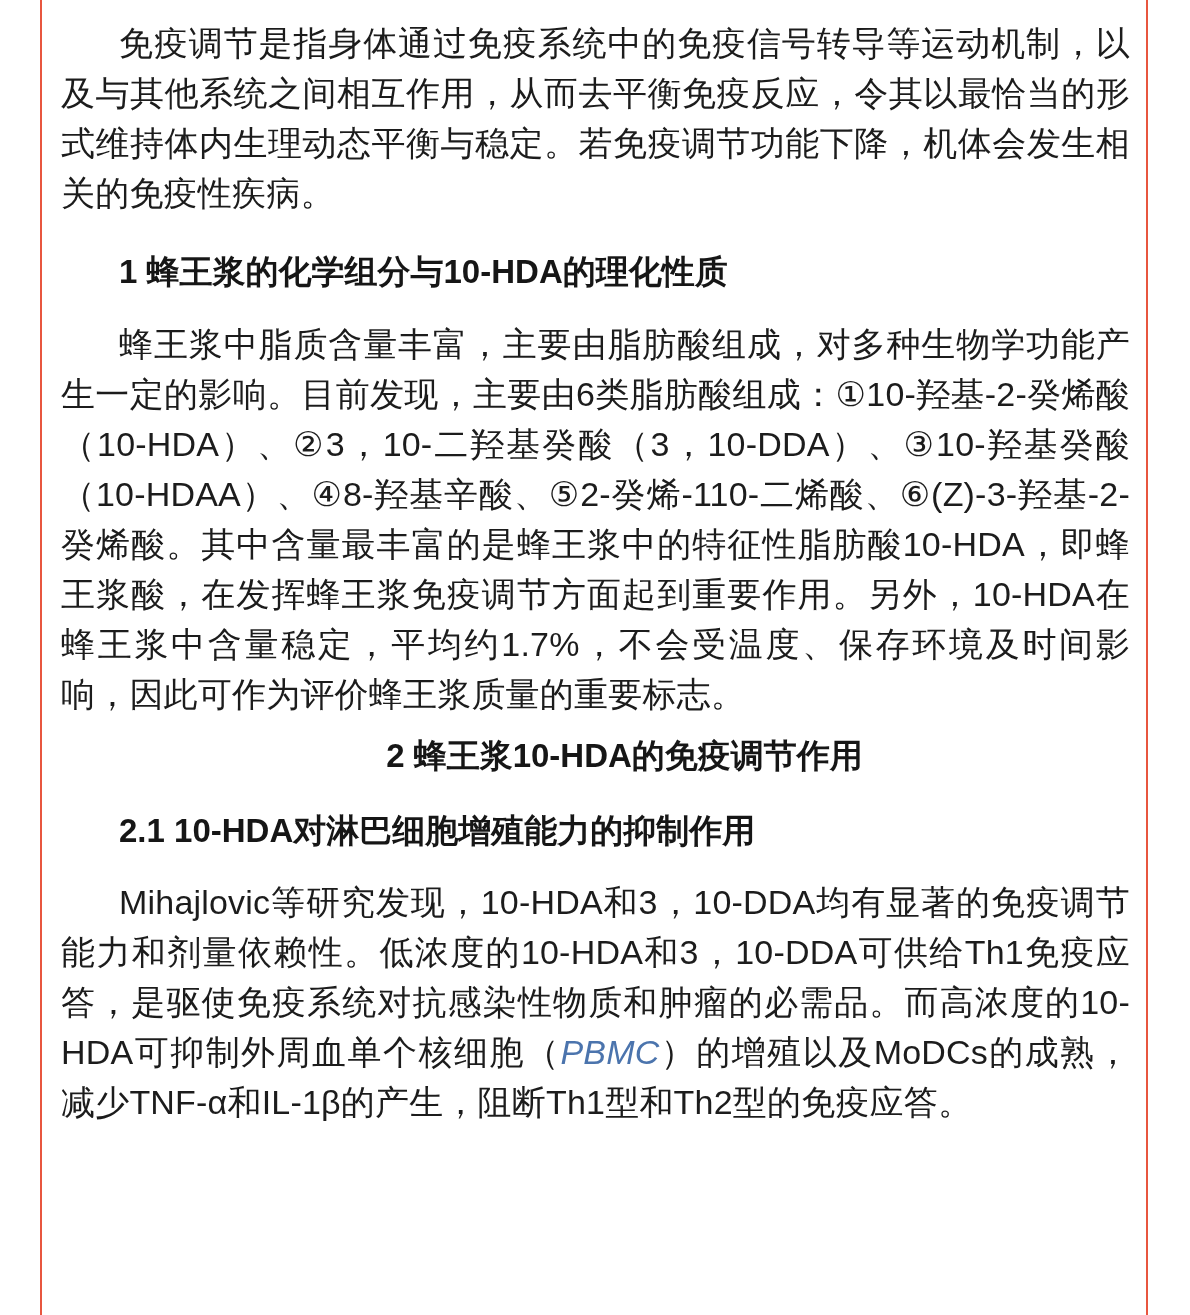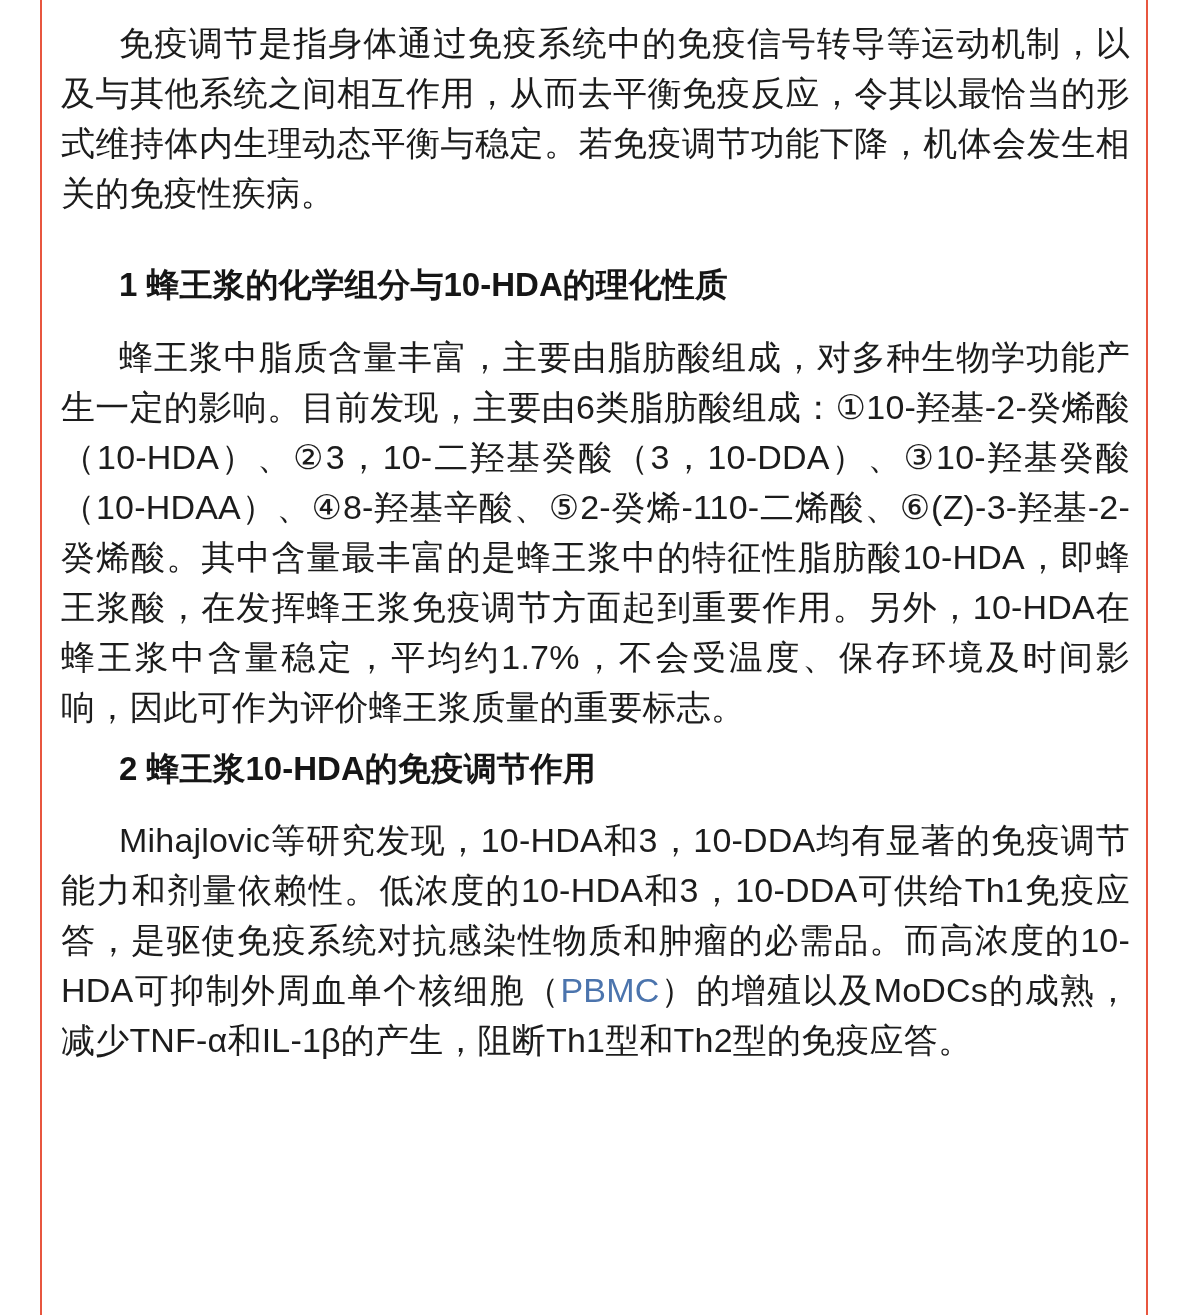"1 蜂王浆的化学组分与10-HDA的理化性质" .mt-h1 { margin-top: 42px -> 29px }
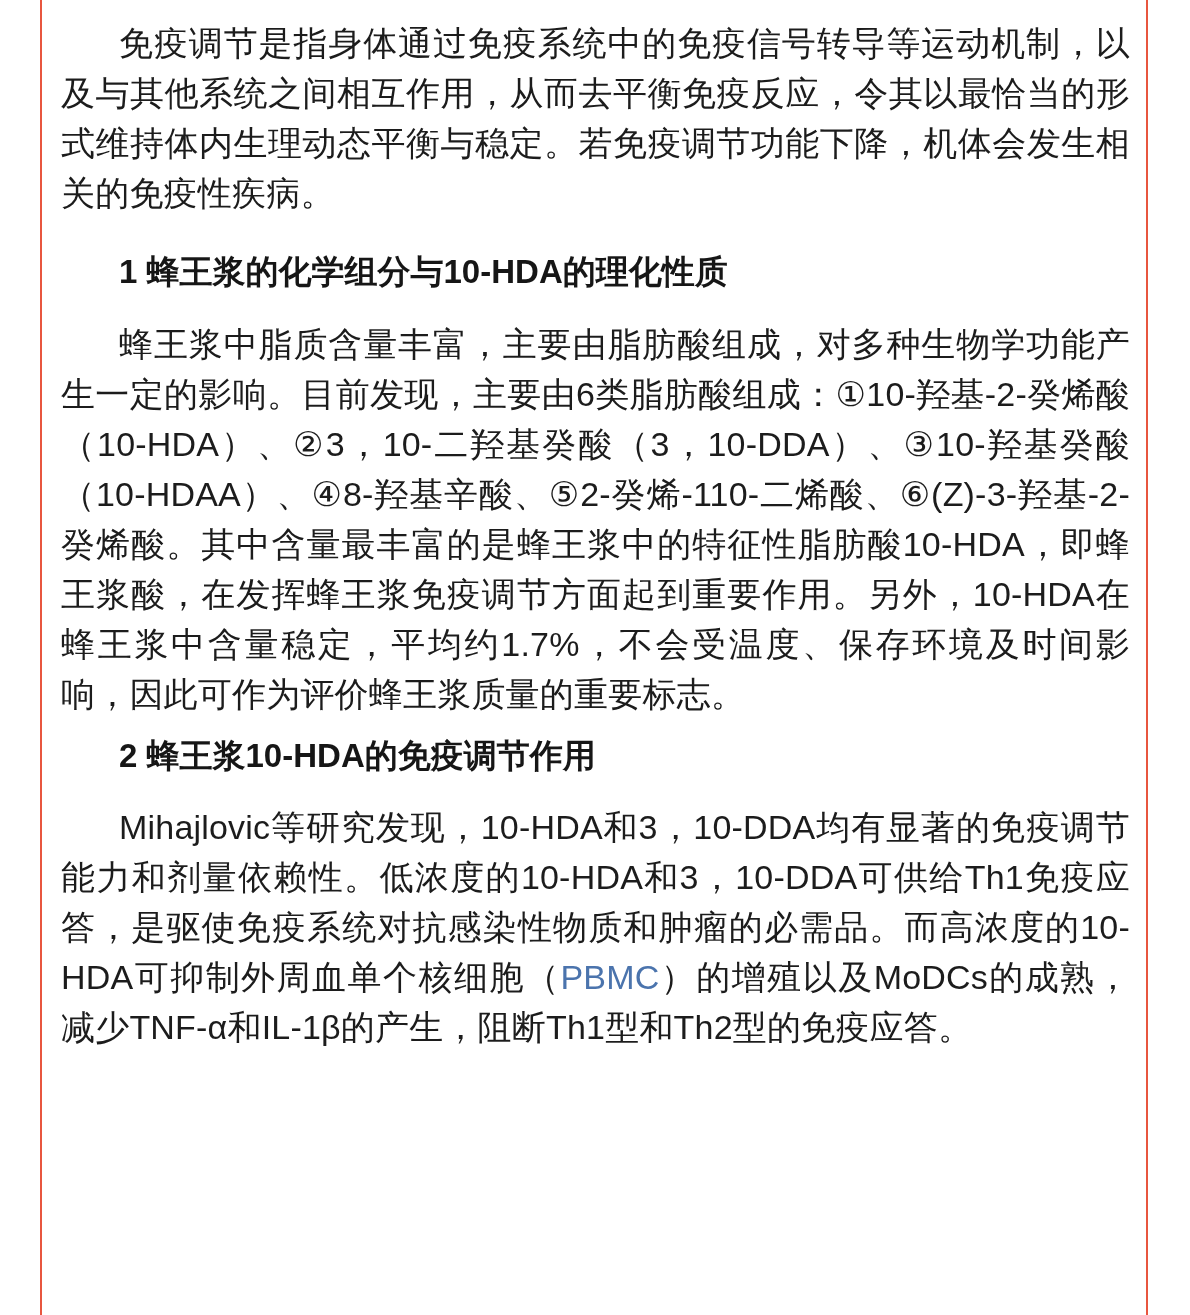"2 蜂王浆10-HDA的免疫调节作用" .mt-h2 { text-align: none -> center }
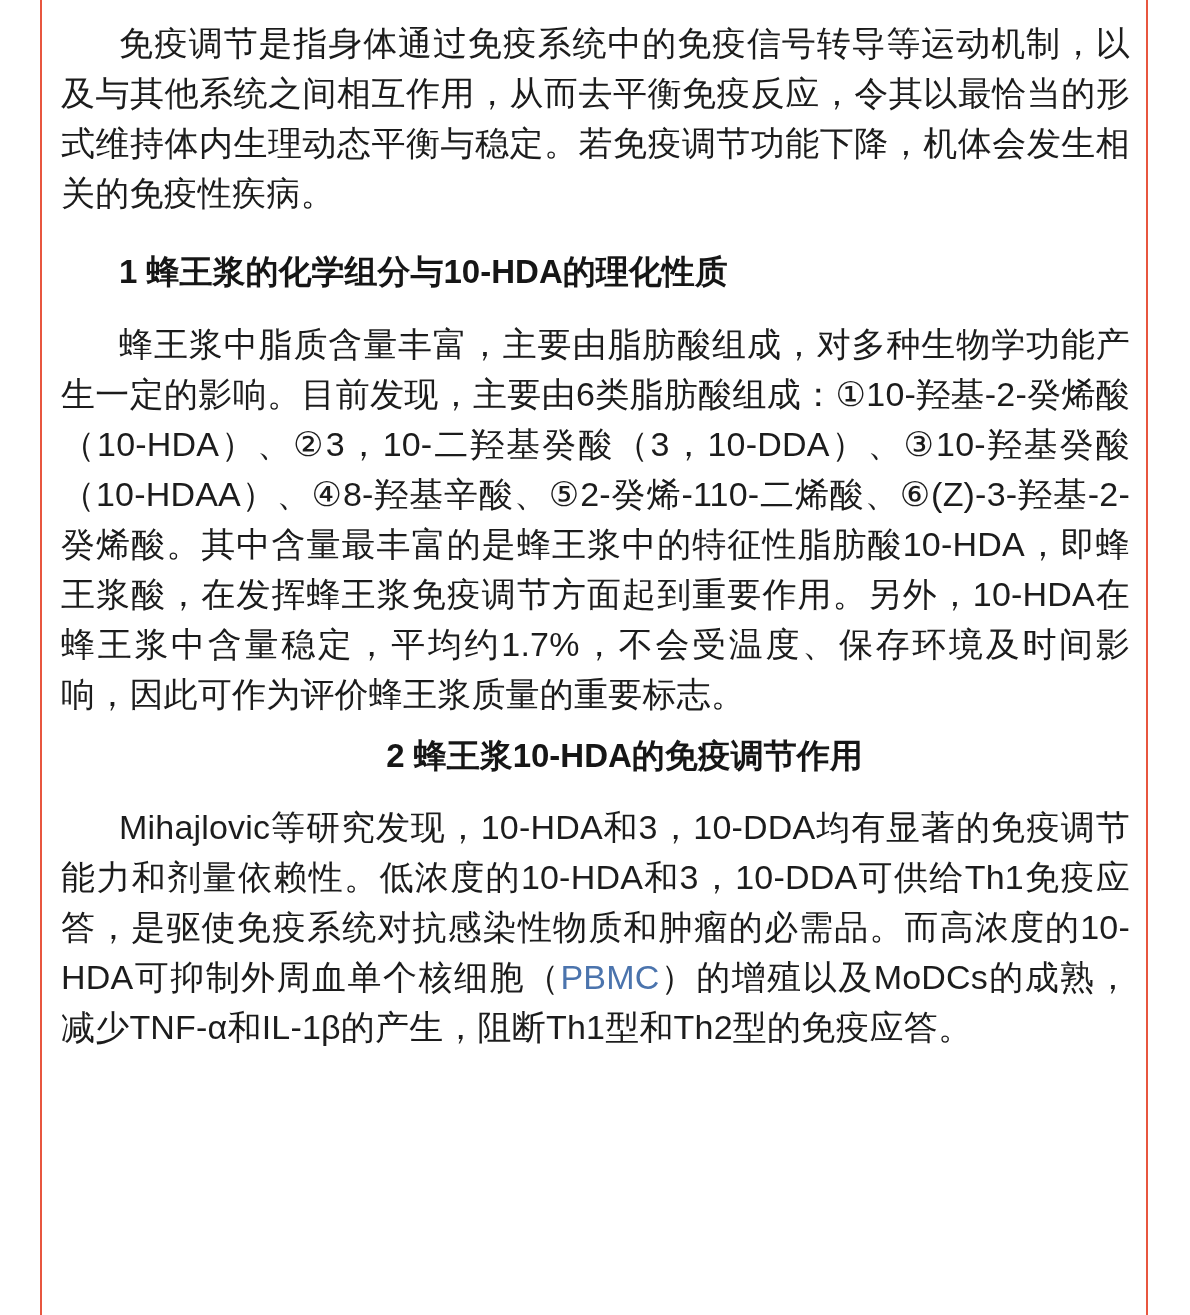"2.1 10-HDA对淋巴细胞增殖能力的抑制作用" h3.heading { html: none -> <h3>2.1 10-HDA对淋巴细胞增殖能力的抑制作用</h3> }
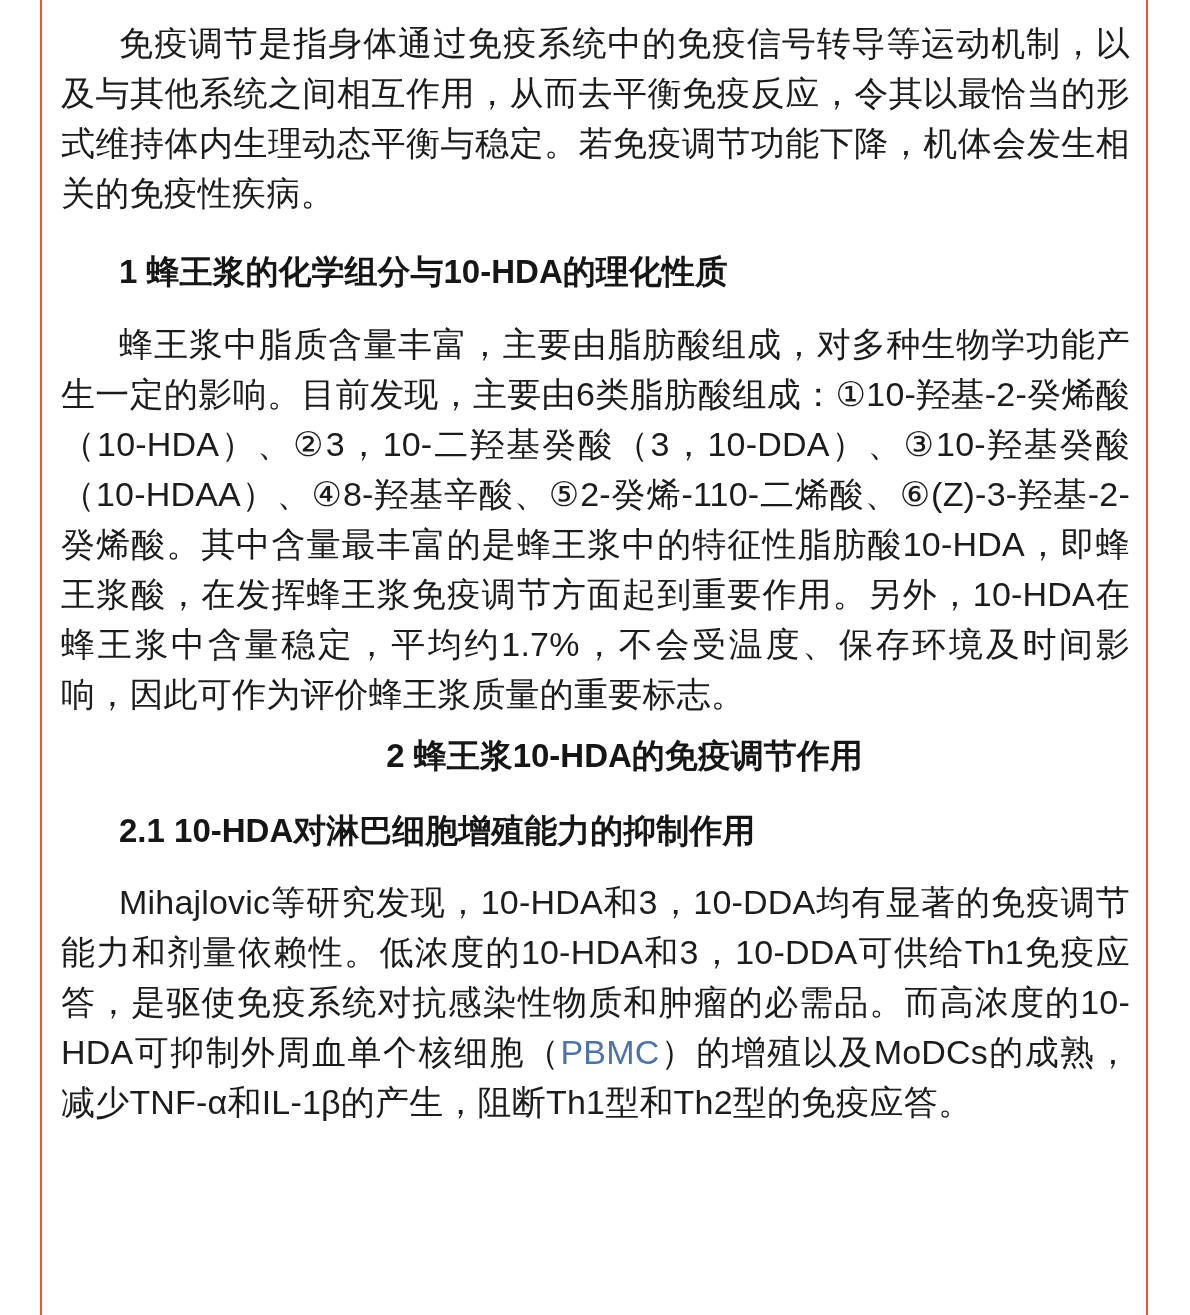"PBMC" .link { font-style: none -> italic }
